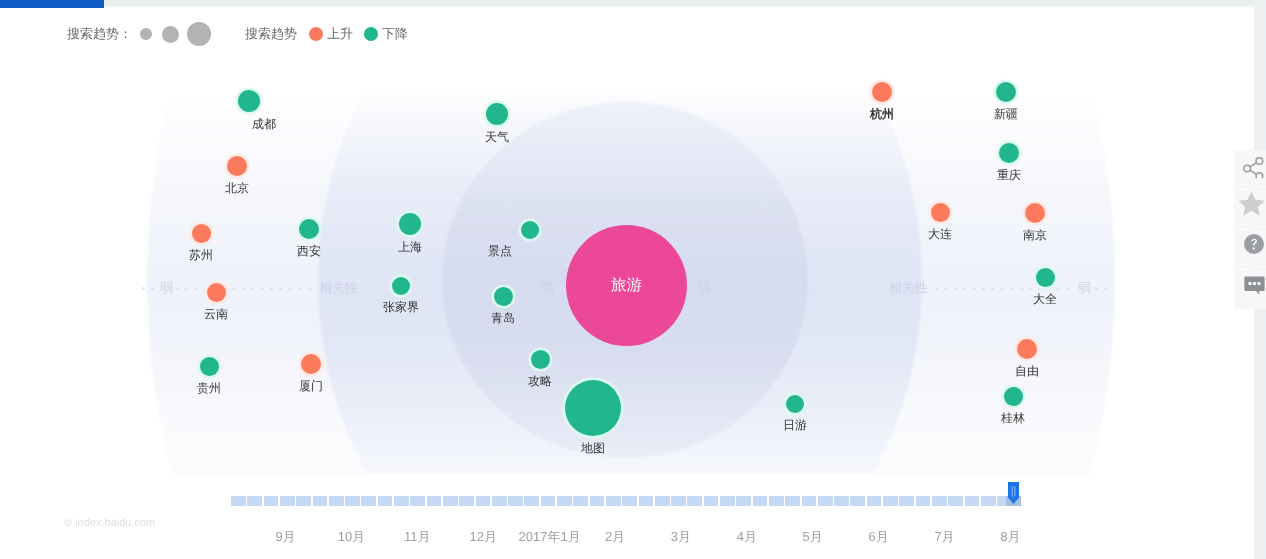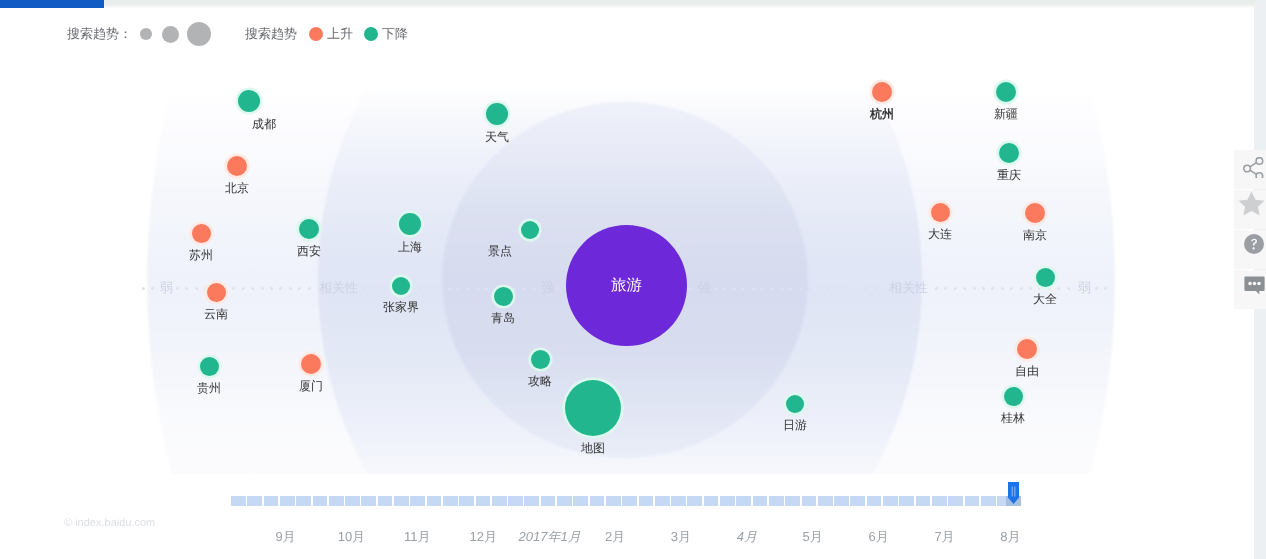"旅游" div { background: #6d28d9 -> #ec4899 }
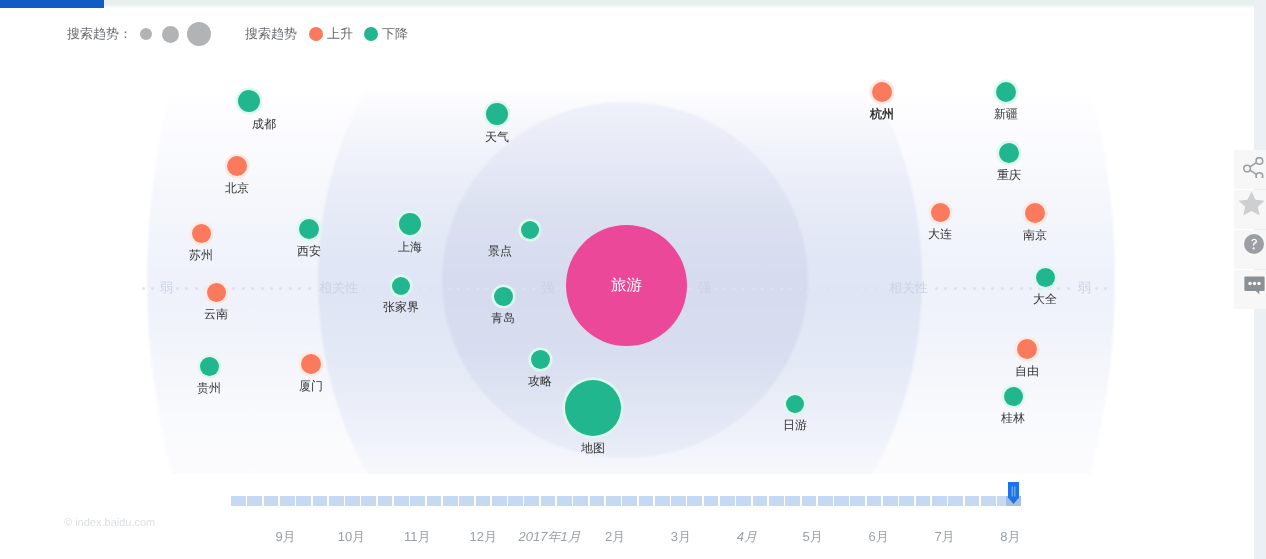"2017年1月" span.tick { font-style: italic -> none }
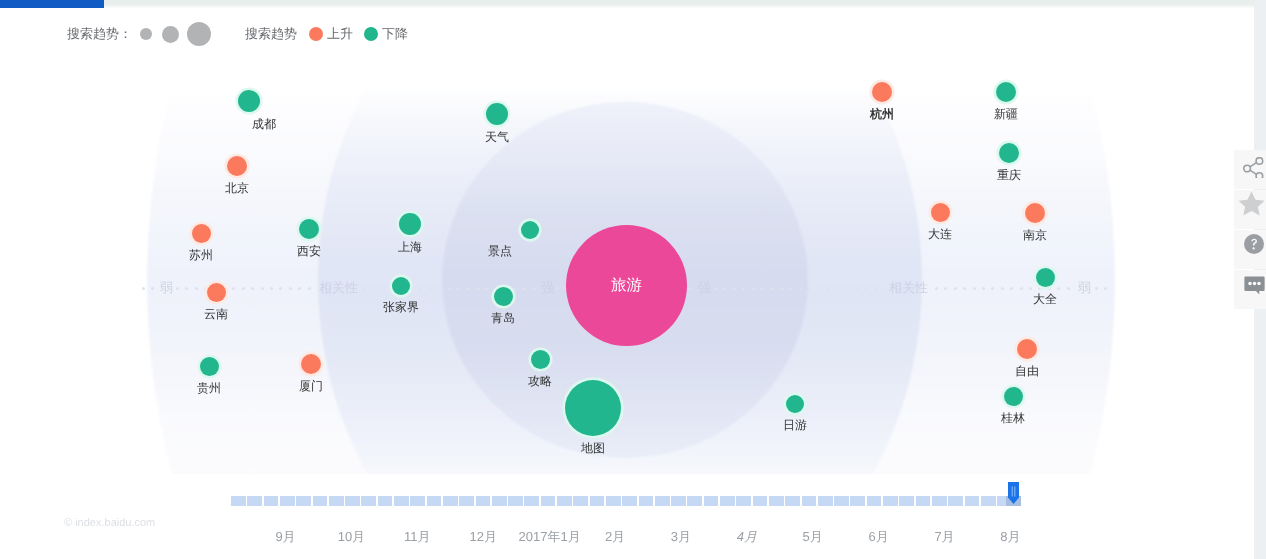"4月" span.tick { font-style: italic -> none }
